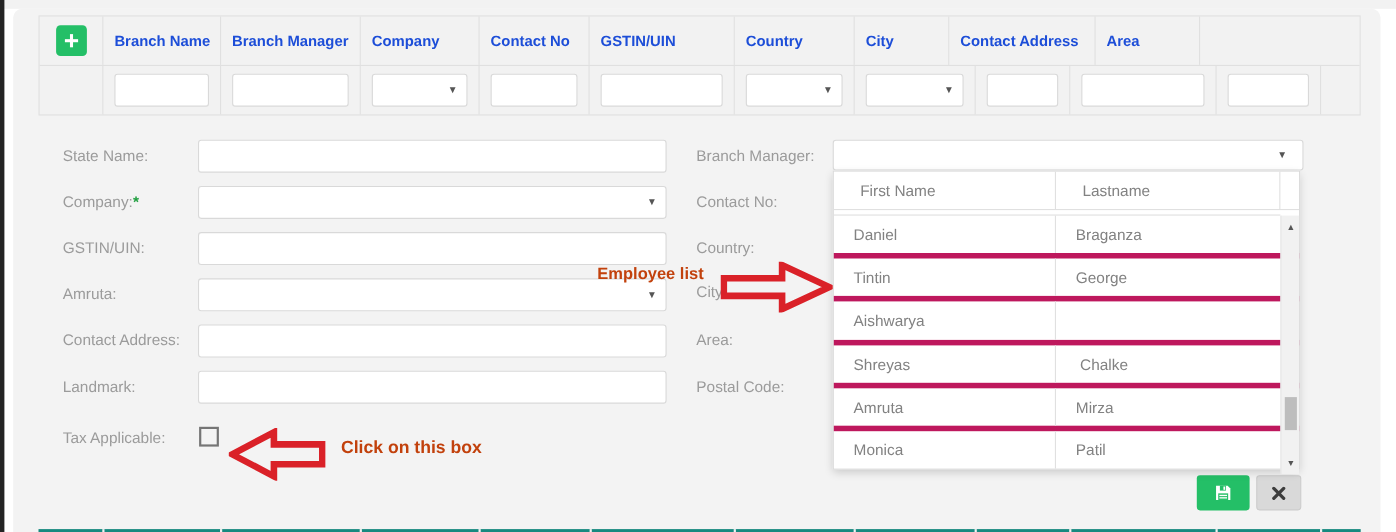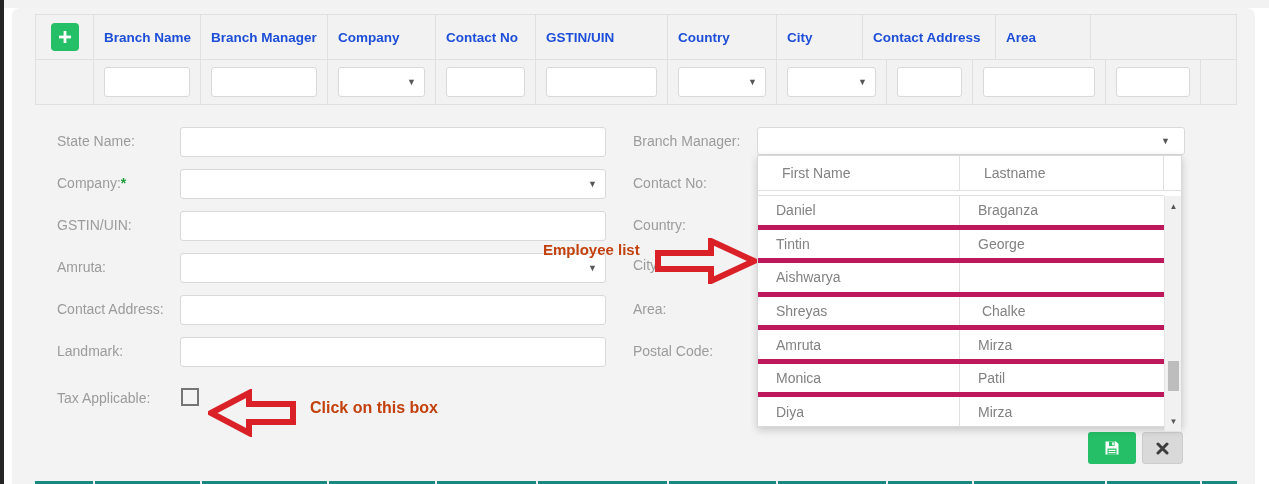"Diya" div.dd-row { html: <div> <div>Diya</div> <div>Mirza</div> </div> -> none }
